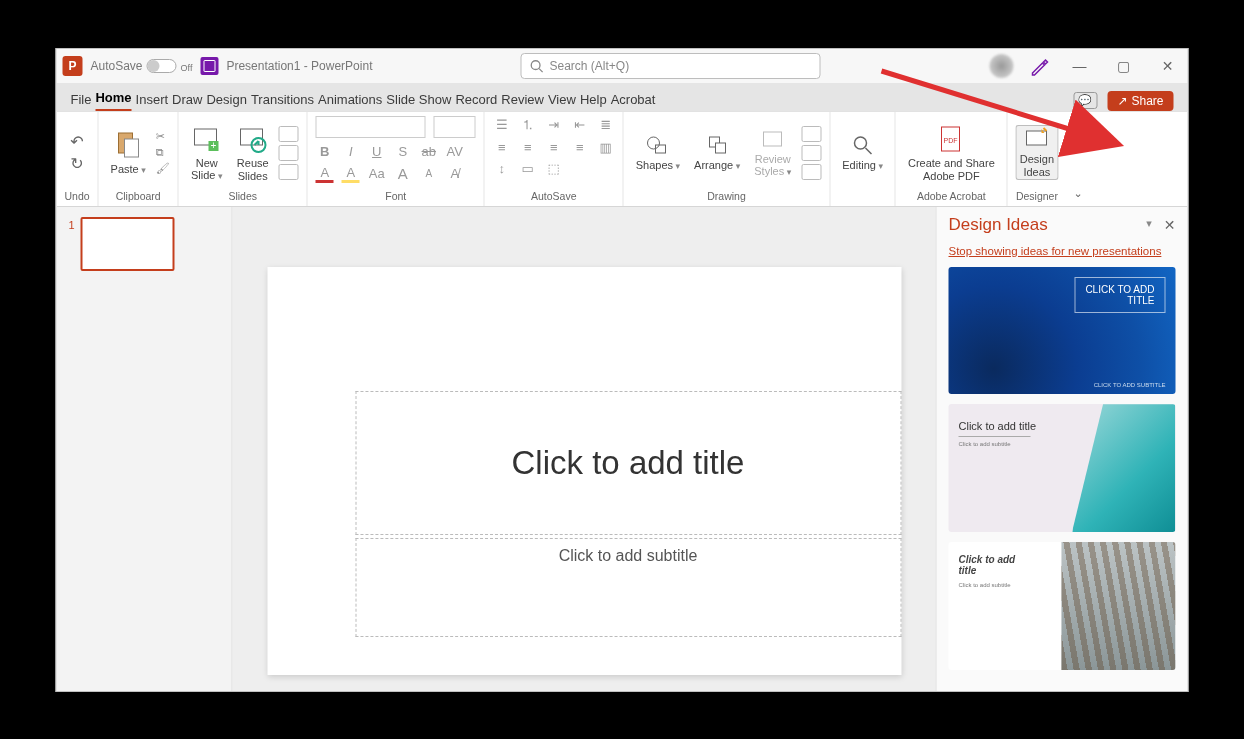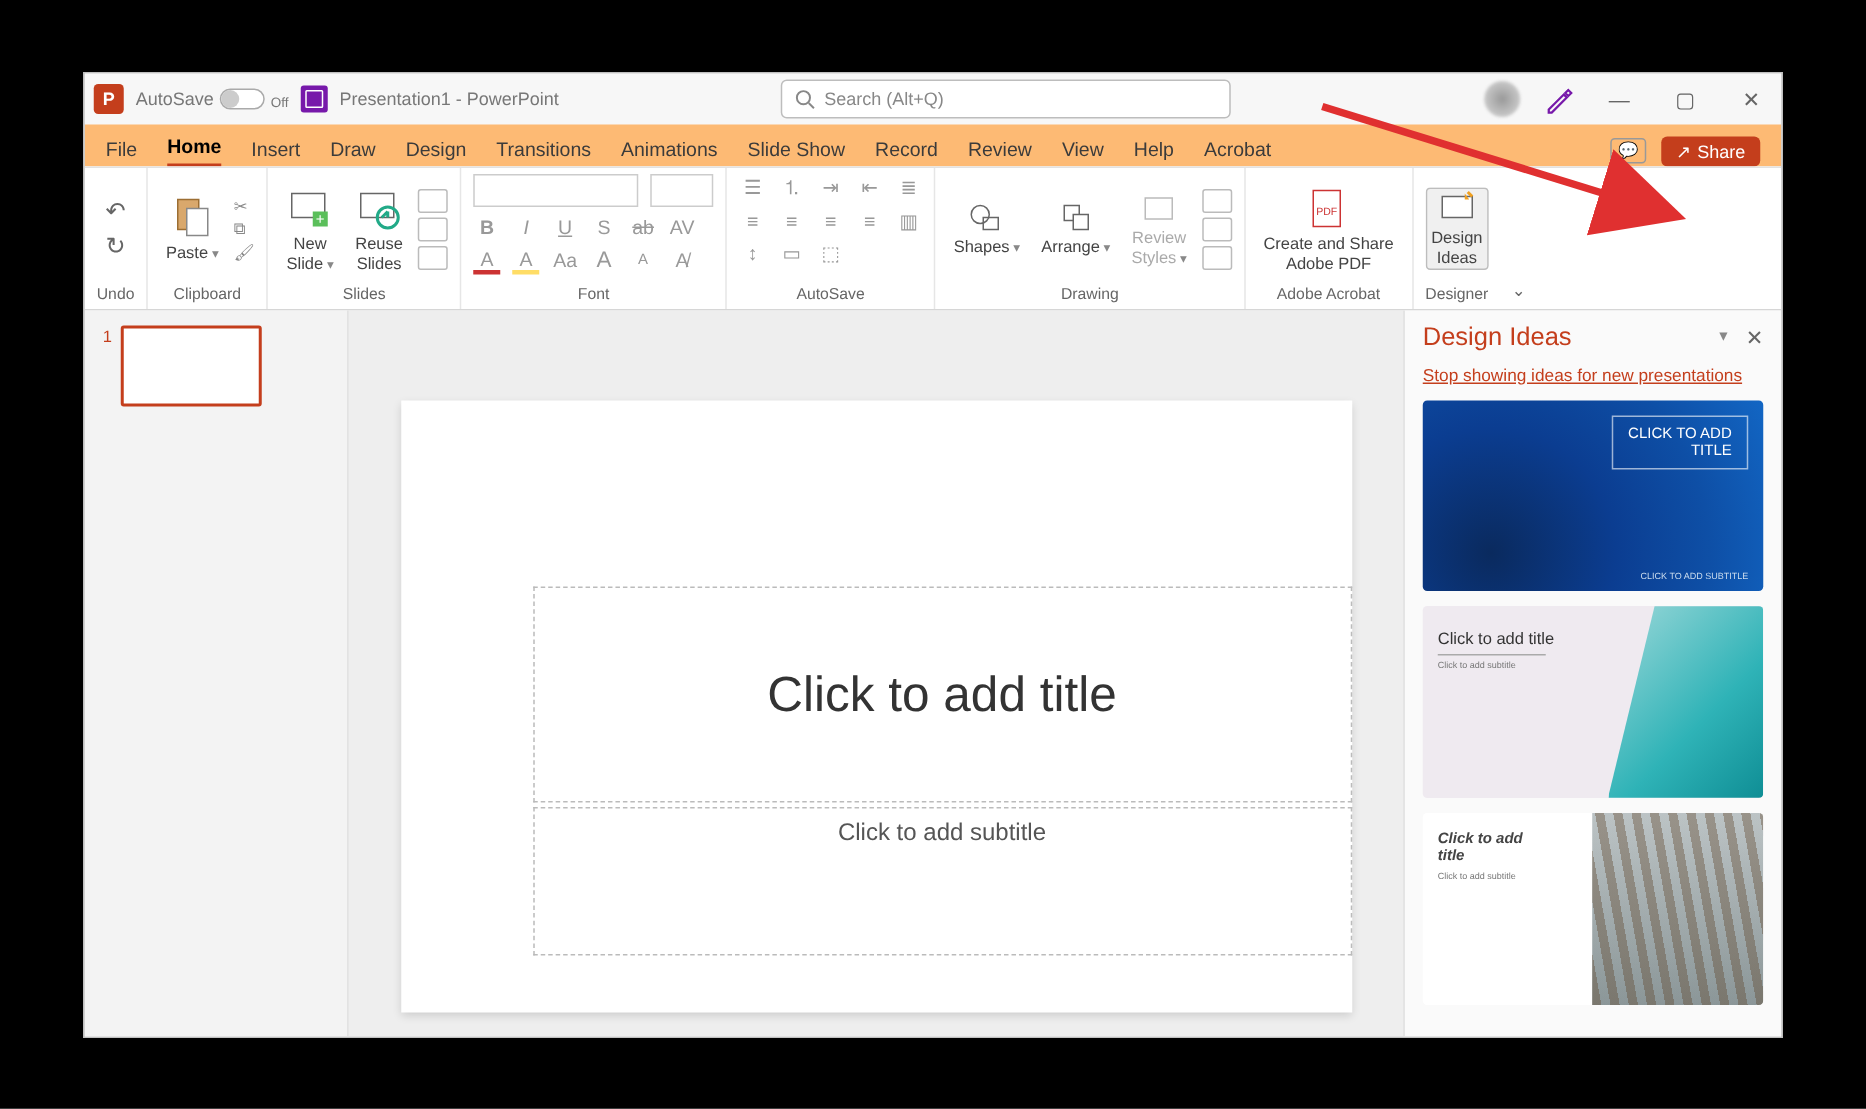"File" .tabrow { background: #fdba74 -> #e5e5e5; gap: 20px -> 4px }
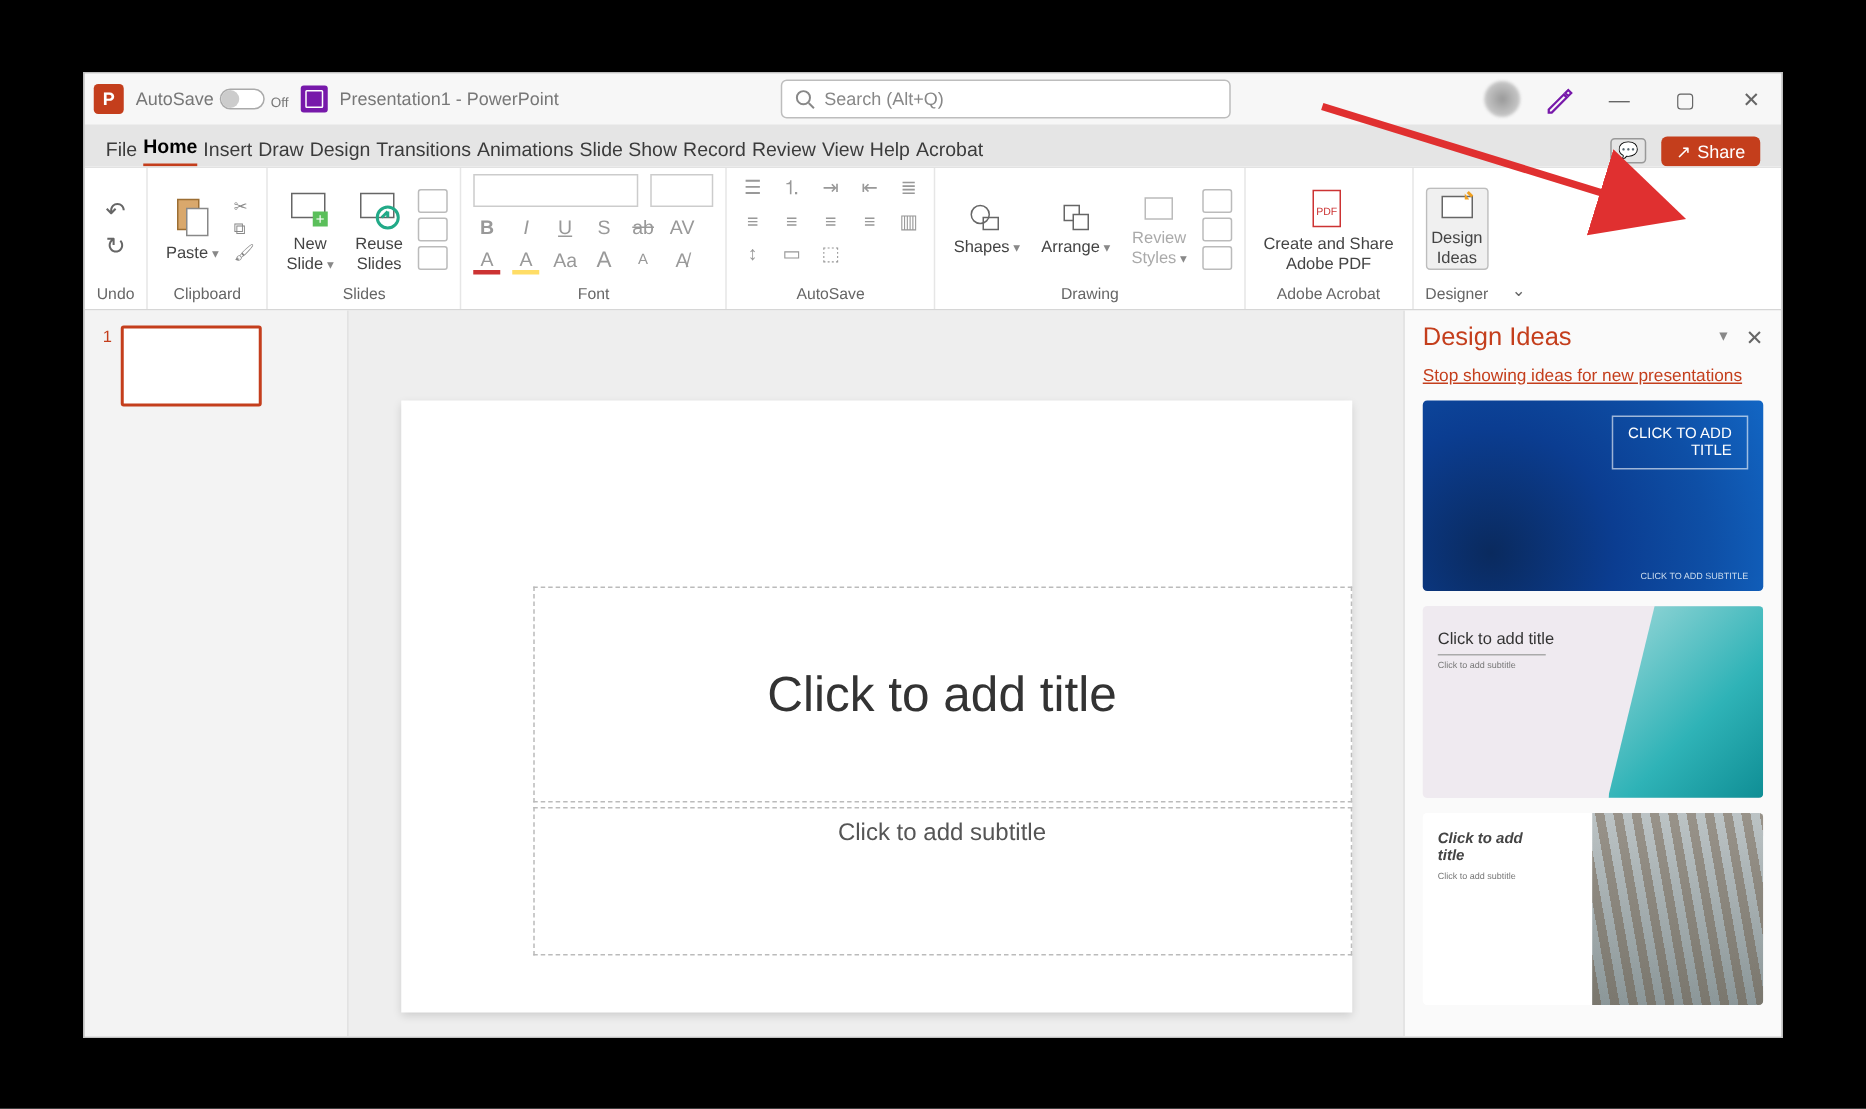"Editing" div.group { html: none -> <div> <div> <div> <svg> <circle></circle> <line></line> </svg> <span>Editing</span> </div> </div> <div>Editing</div> </div> }
